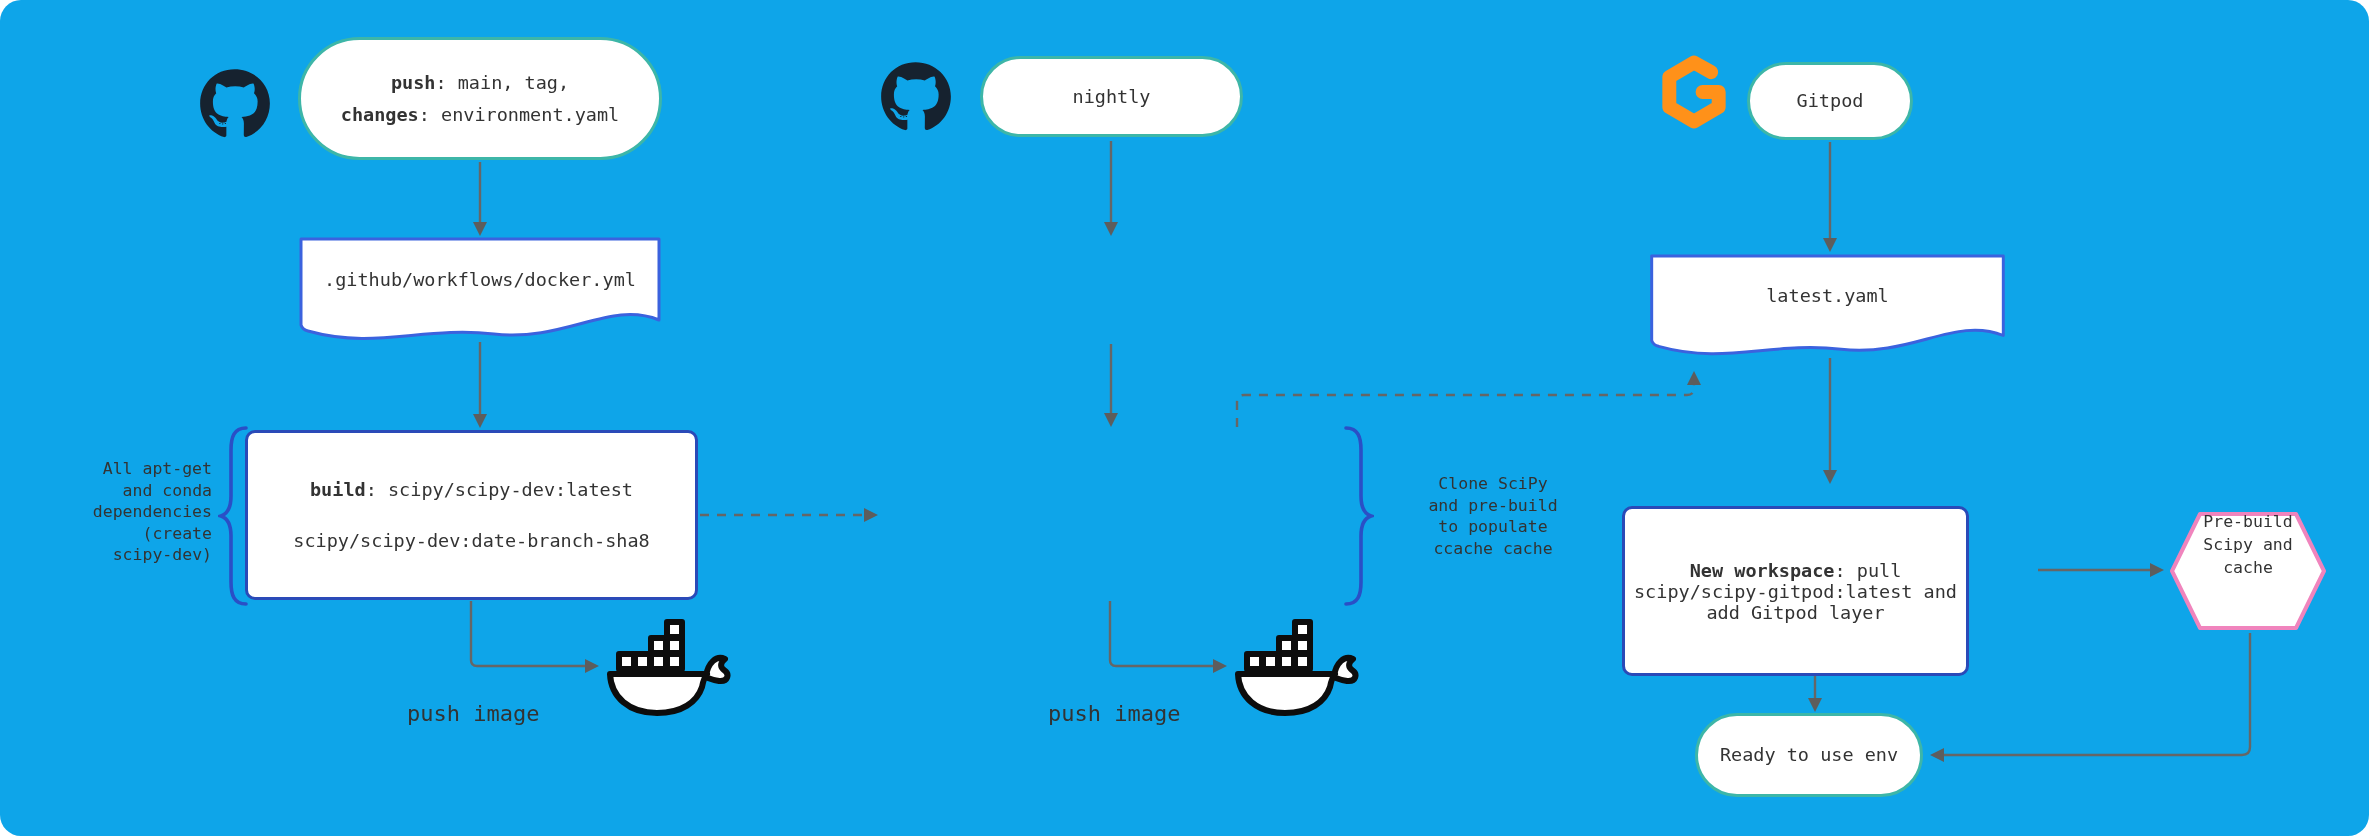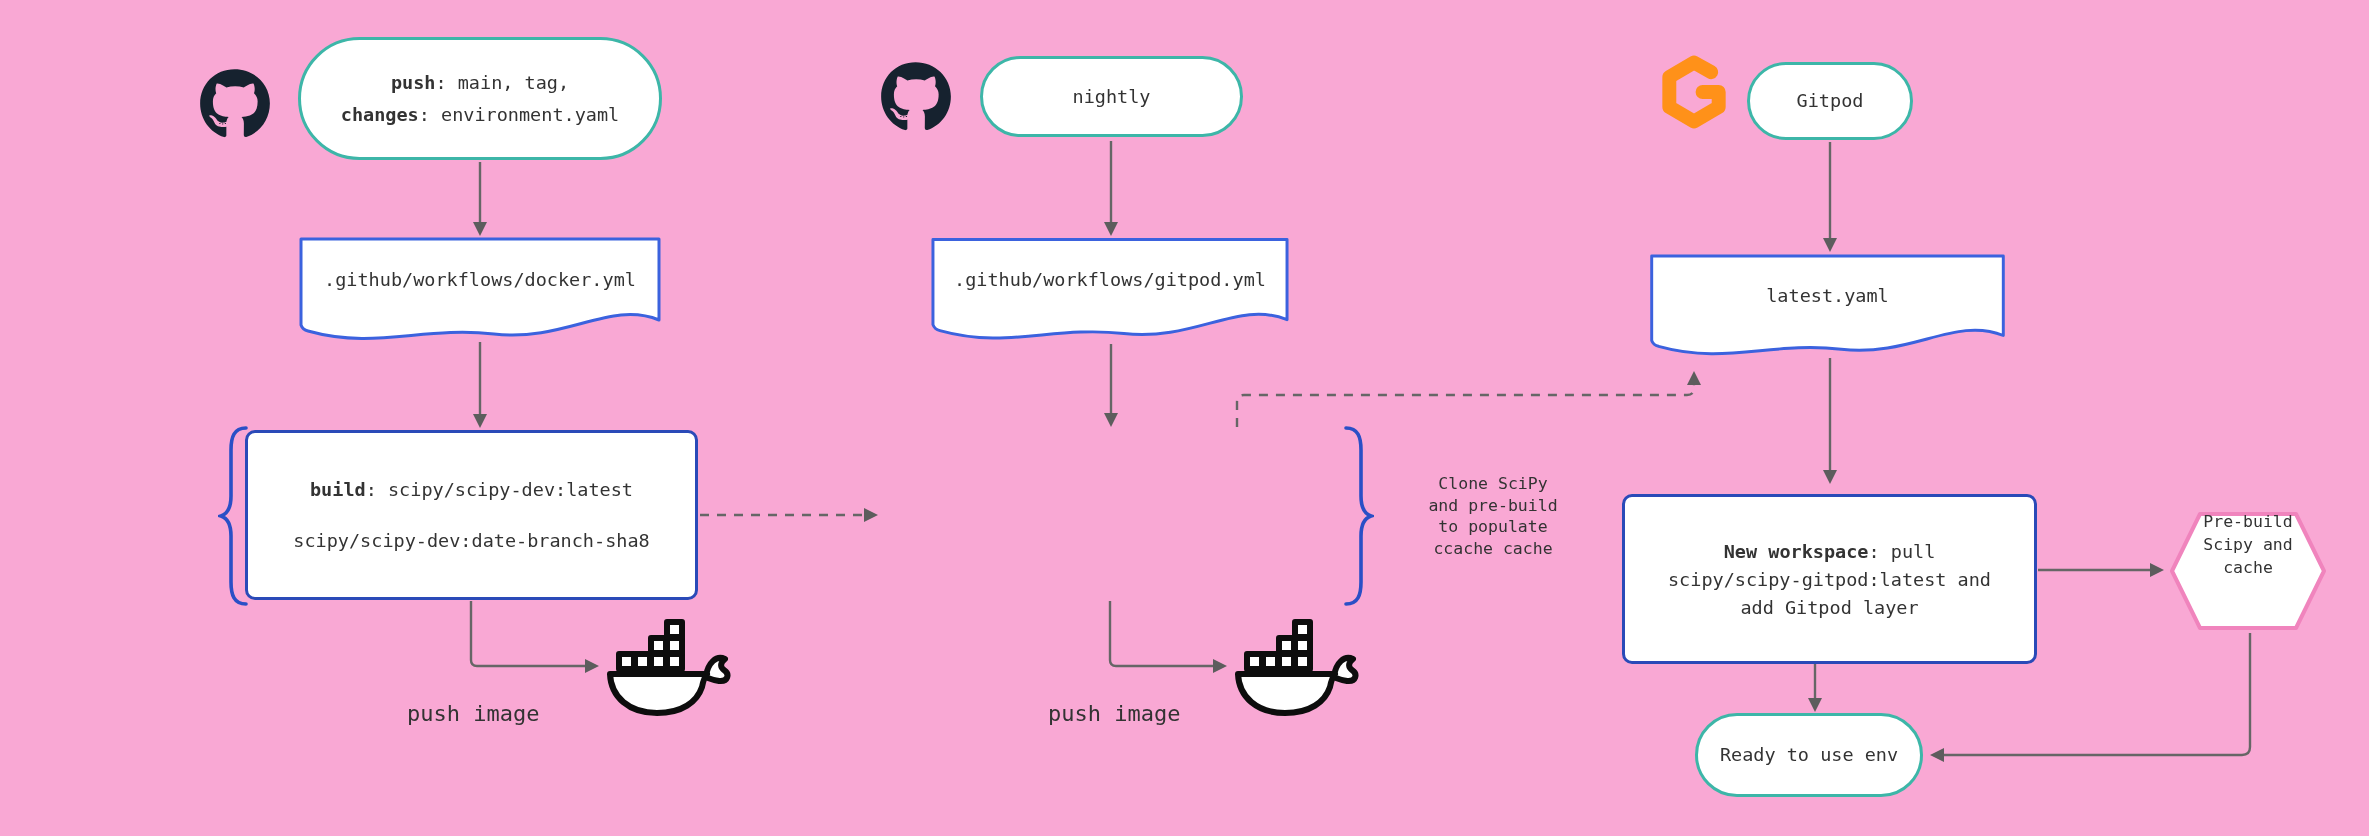"push: main, tag," .canvas { background: #f9a8d4 -> #0ea5e9; border-radius: none -> 21px }
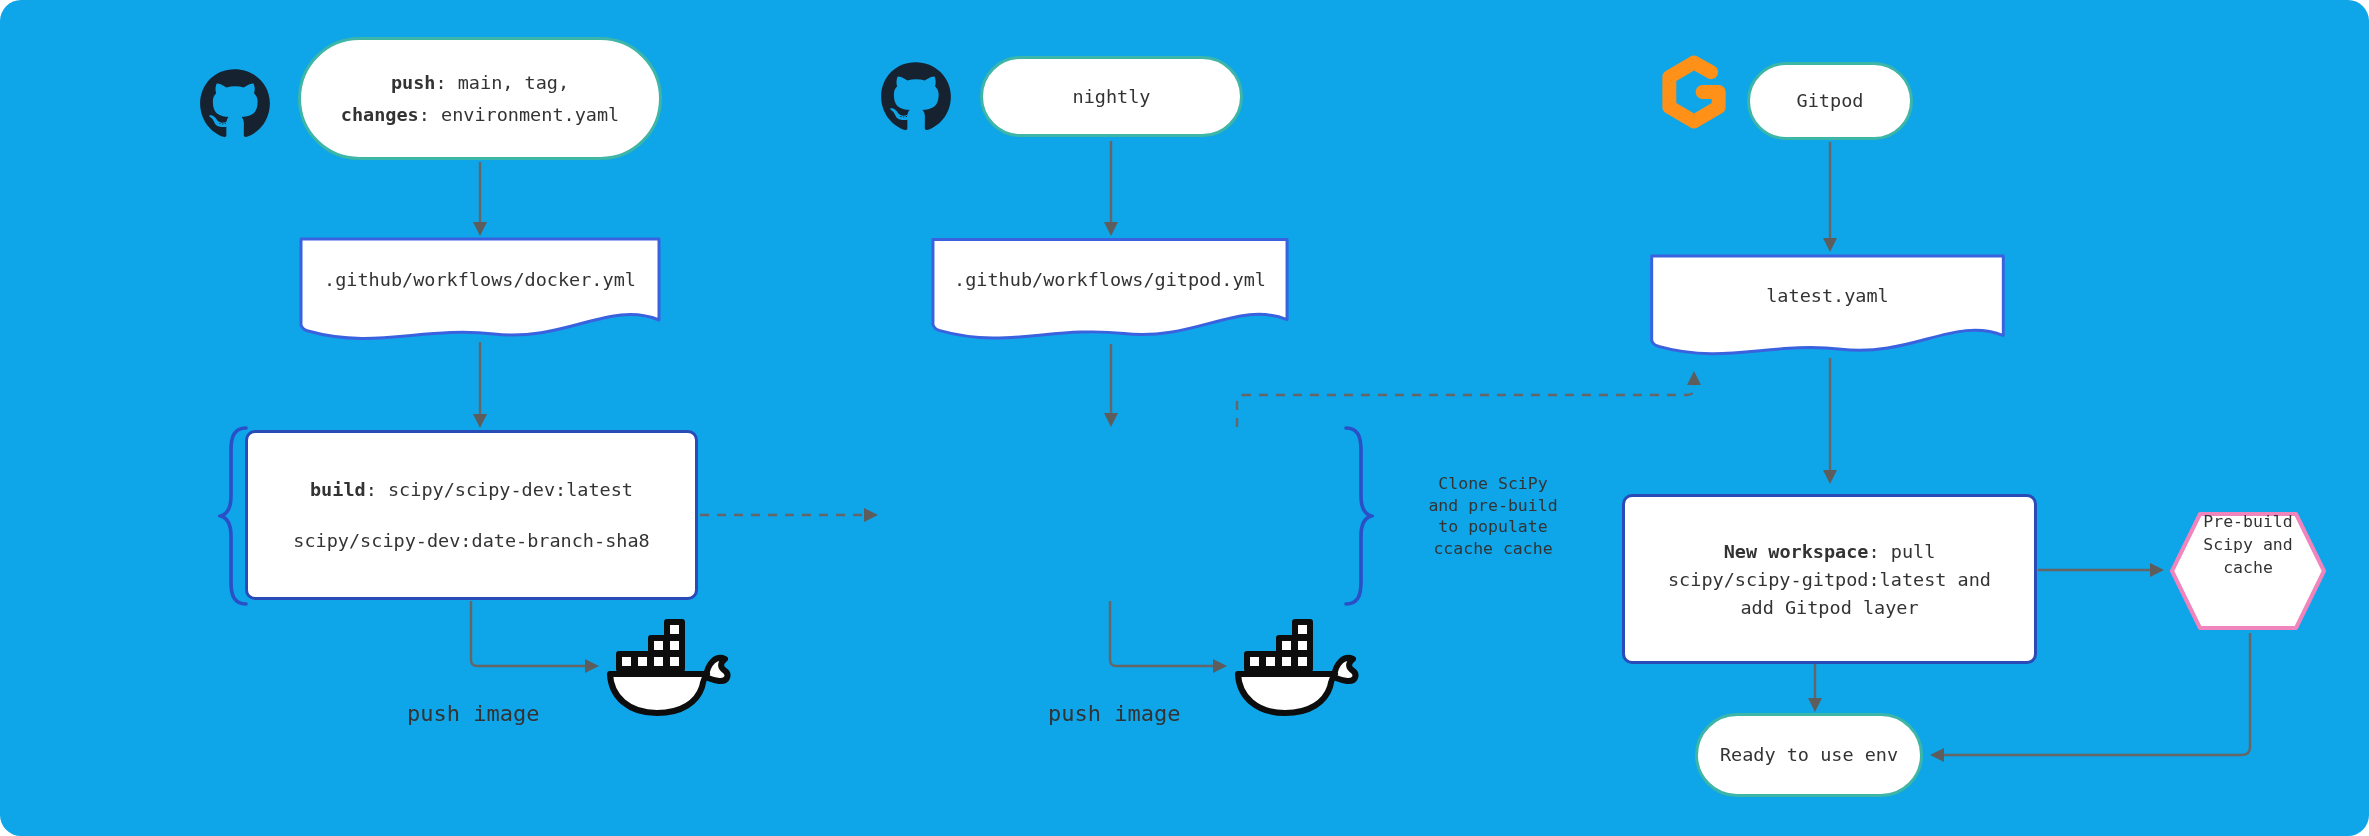".github/workflows/gitpod.yml" div.abs { html: <div> <svg> <path></path> </svg> <div>.github/workflows/gitpod.yml</div> </div> -> none }
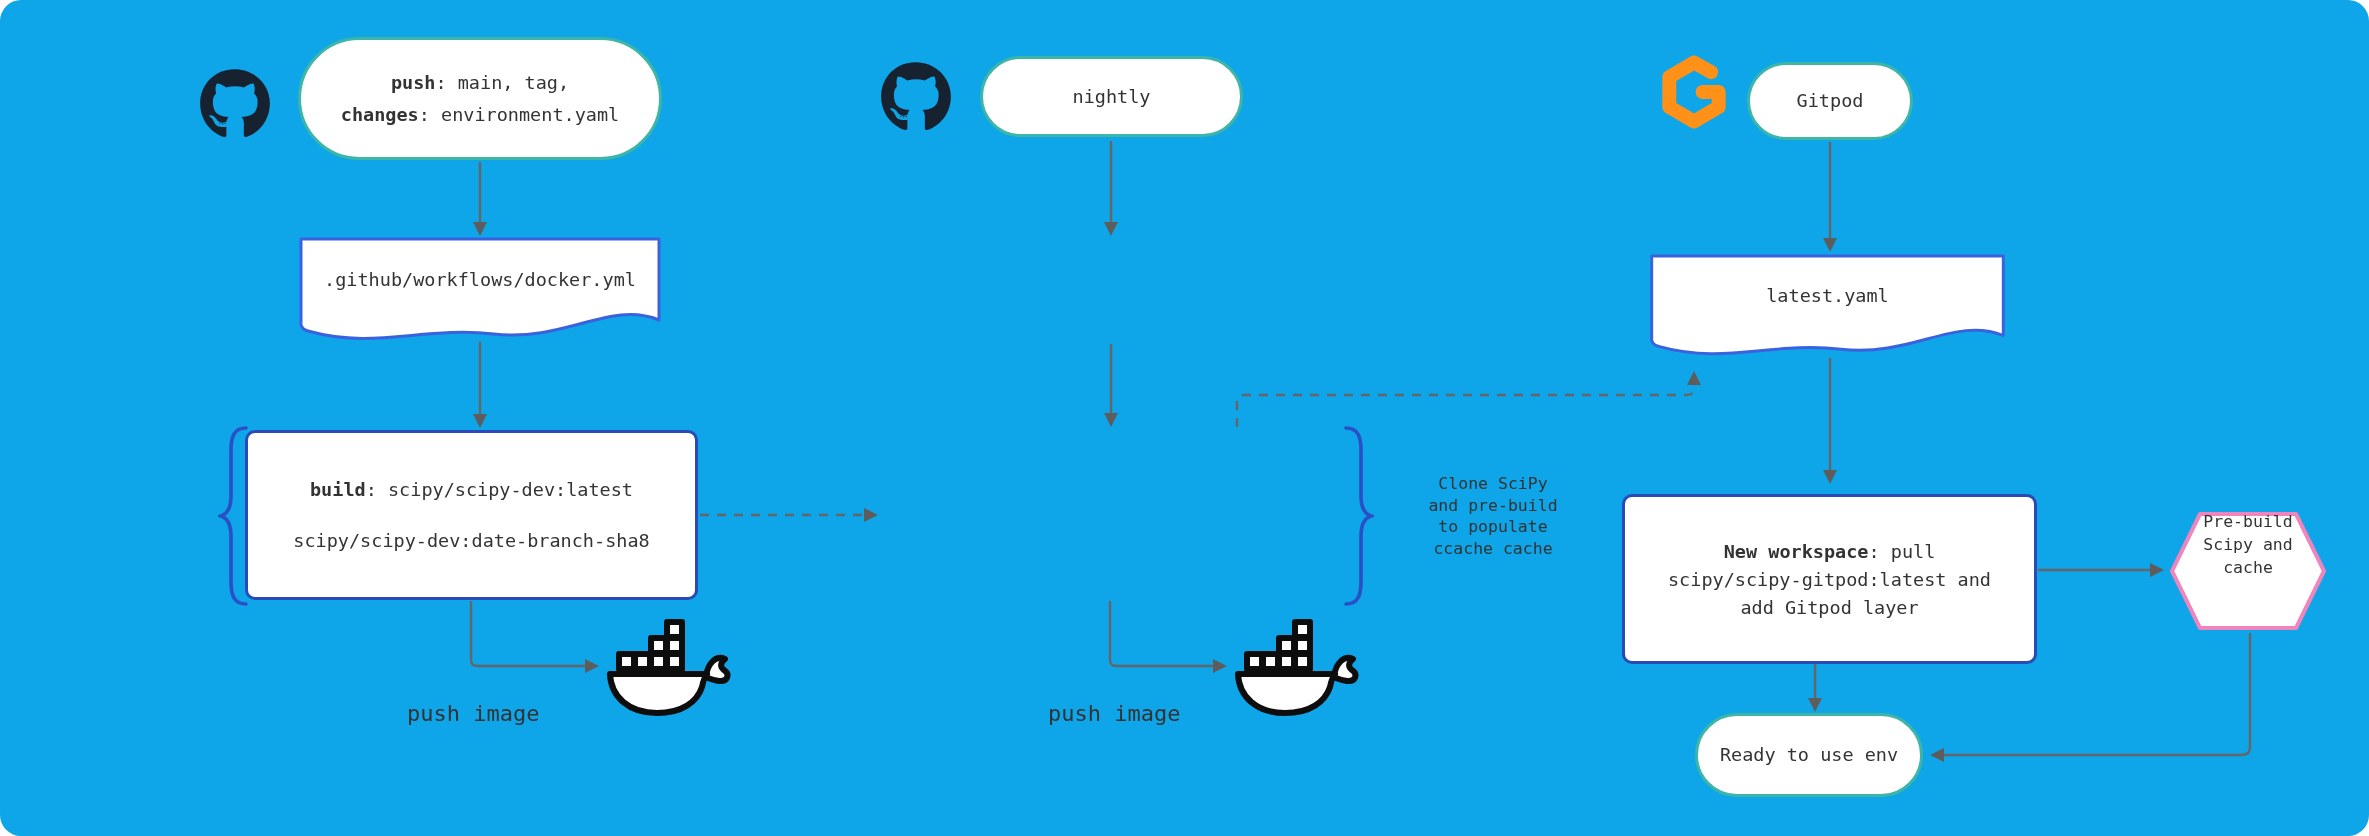"All apt-get" div.abs { html: none -> <div> <div>All apt-get</div> <div>and conda</div> <div>dependencies</div> <div>(create</div> <div>scipy-dev)</div> </div> }
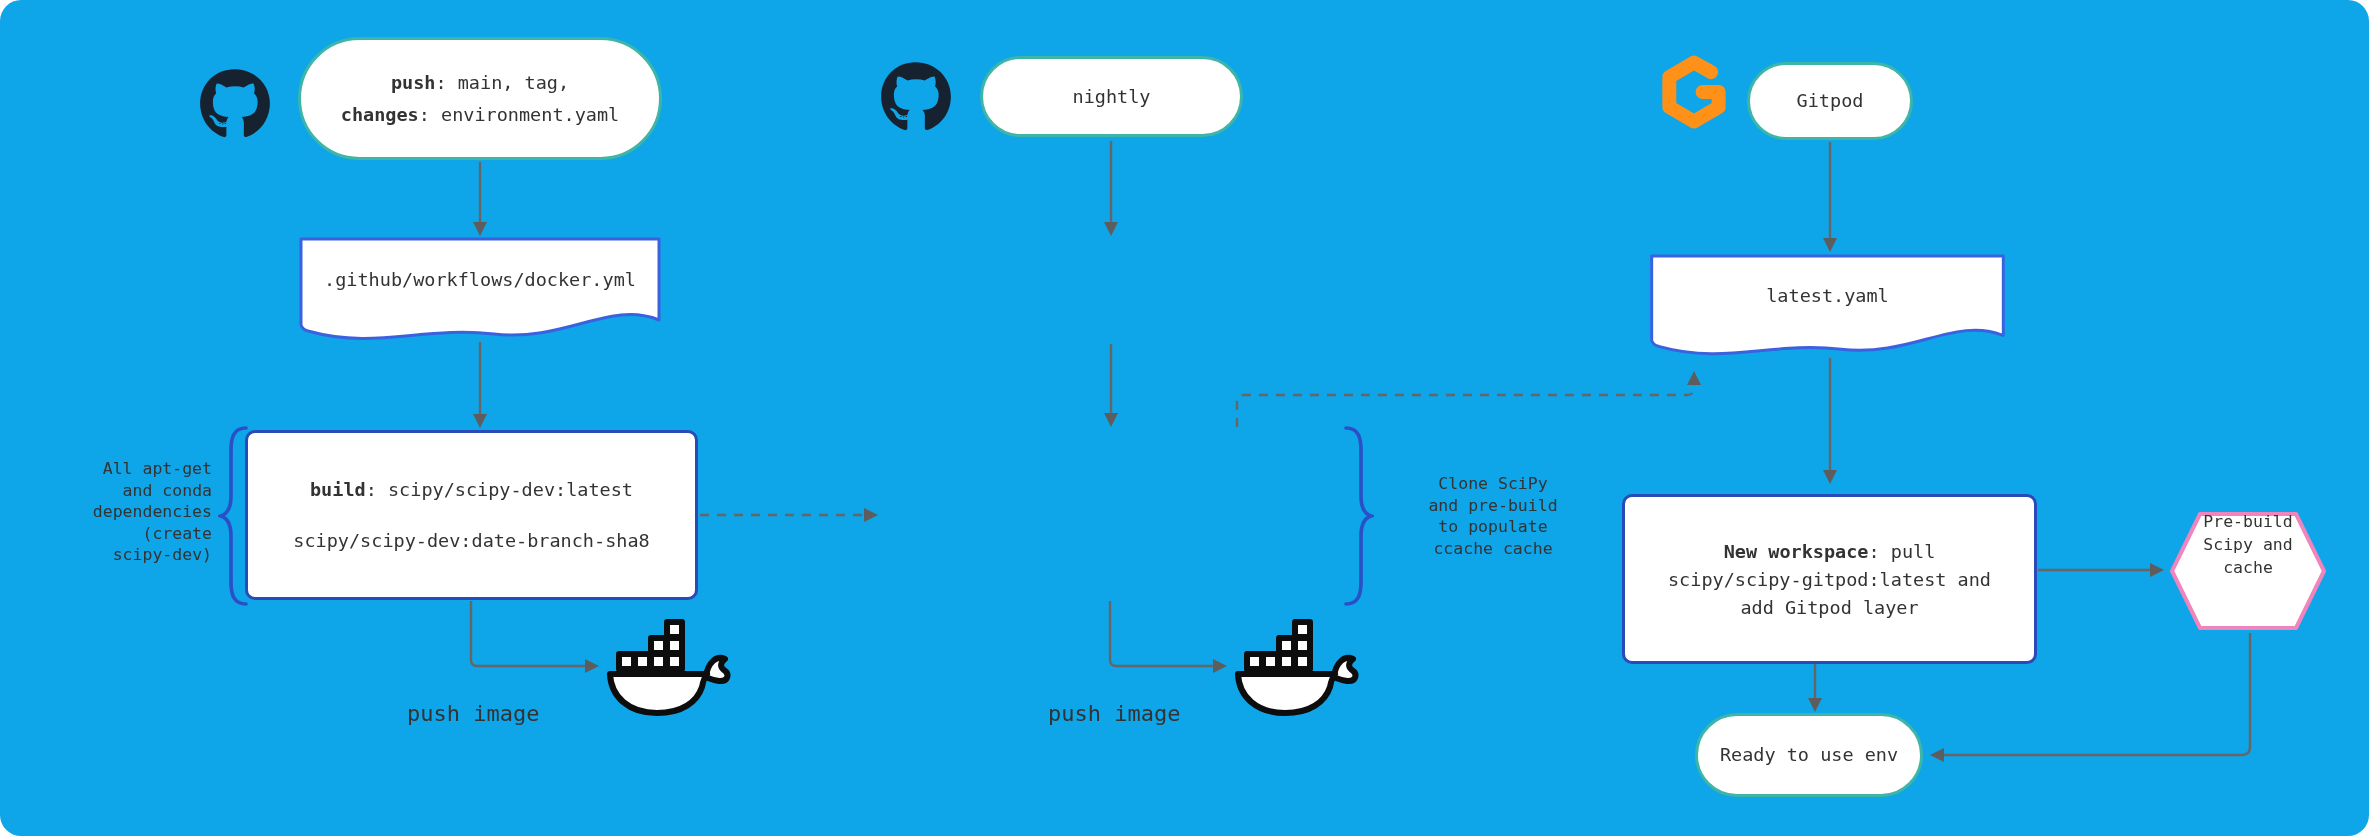"New workspace: pull" div.abs { gap: 7px -> 0; top: 494px -> 506px; width: 415px -> 347px }
